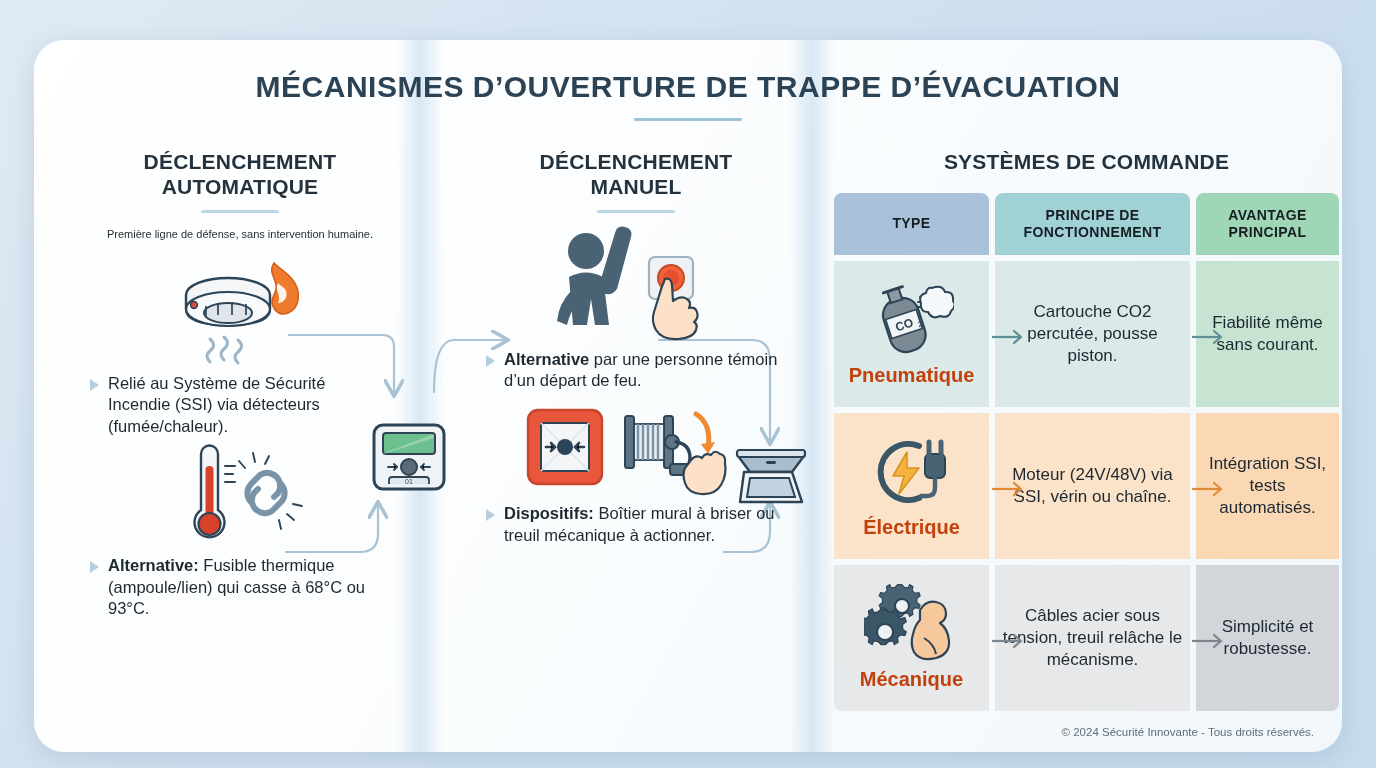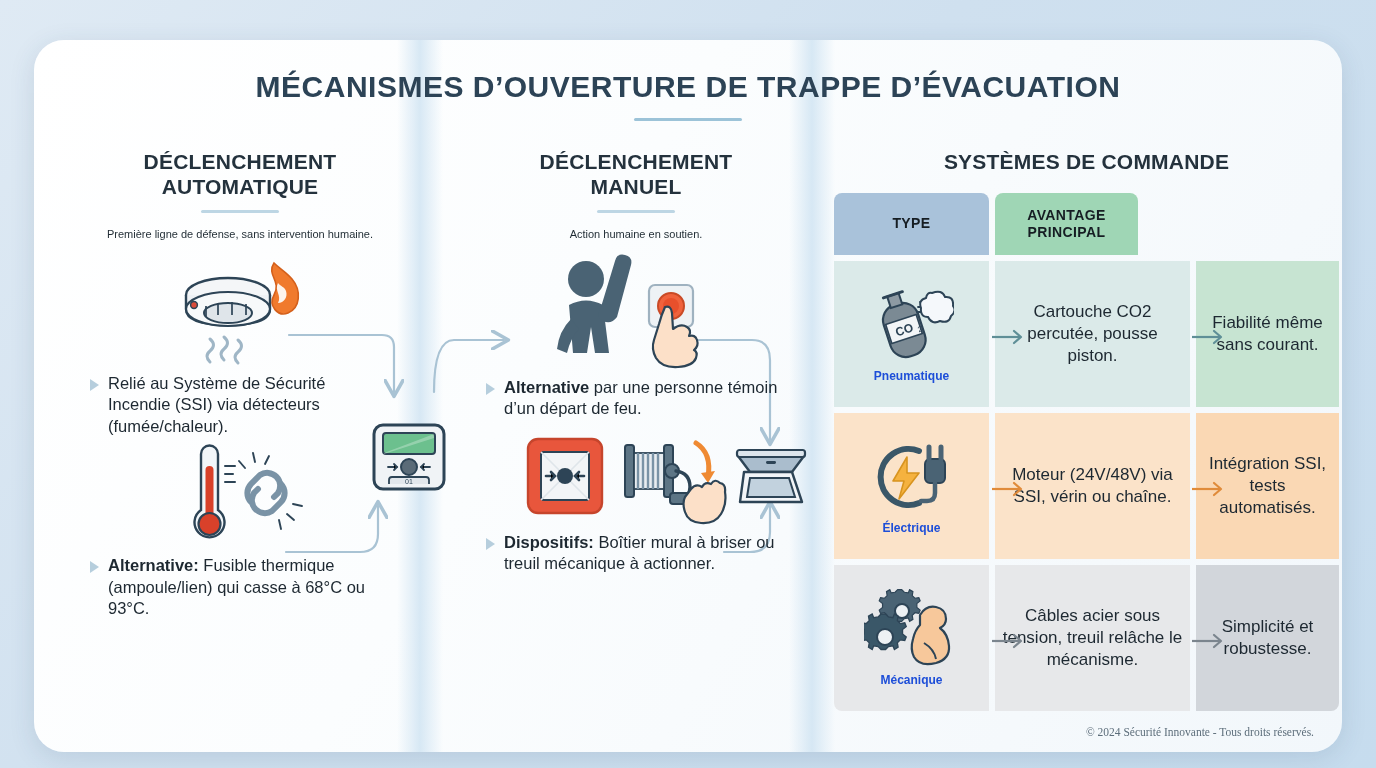"PRINCIPE DE FONCTIONNEMENT" div.th { html: none -> <div>PRINCIPE DE FONCTIONNEMENT</div> }
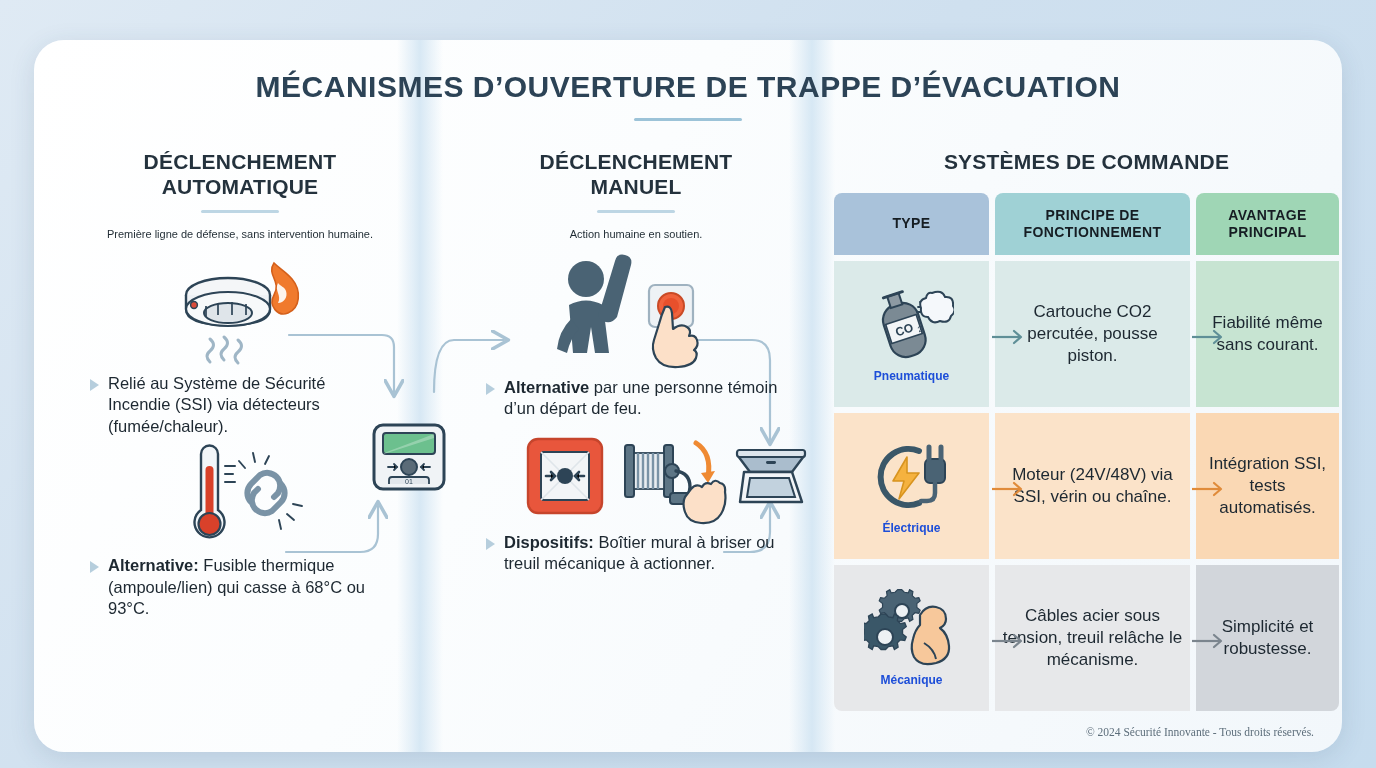"Action humaine en soutien." div.col-sub { html: <div>Action humaine en soutien.</div> -> none }
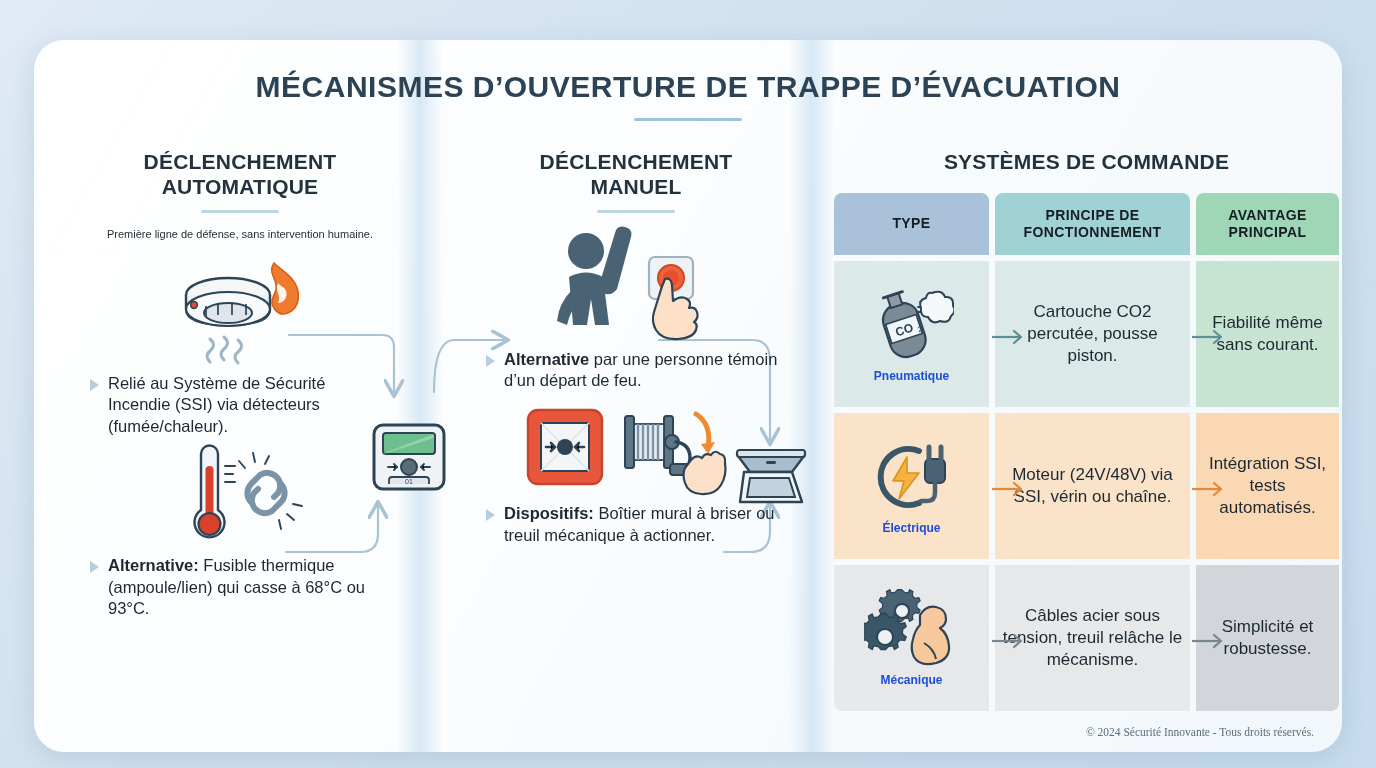"Pneumatique" .td .type-label { color: #1d4ed8 -> #c2410c; font-size: 12px -> 20px }
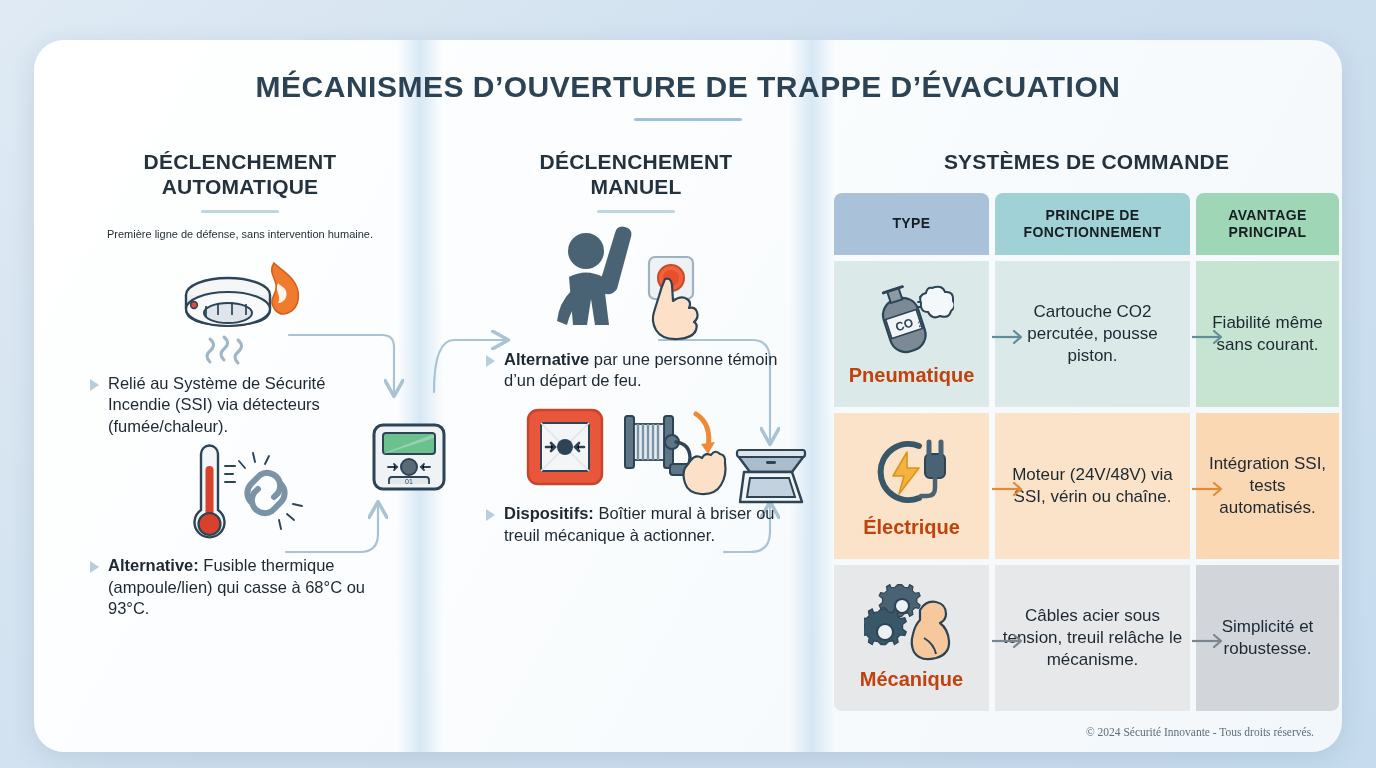"© 2024 Sécurité Innovante -" .footer { font-family: Liberation Serif, serif -> none }
